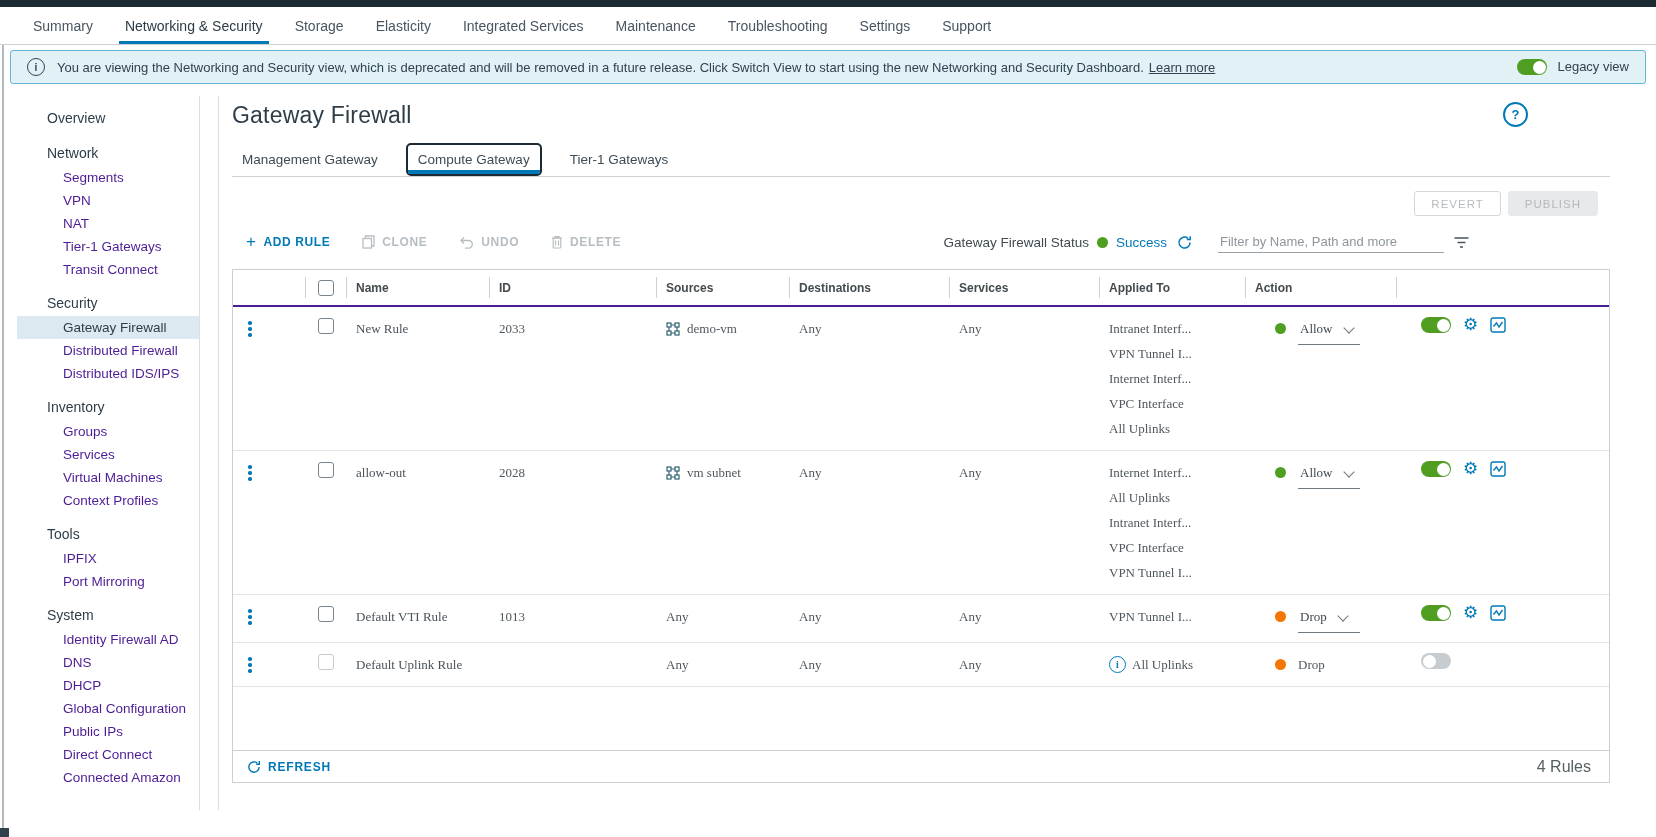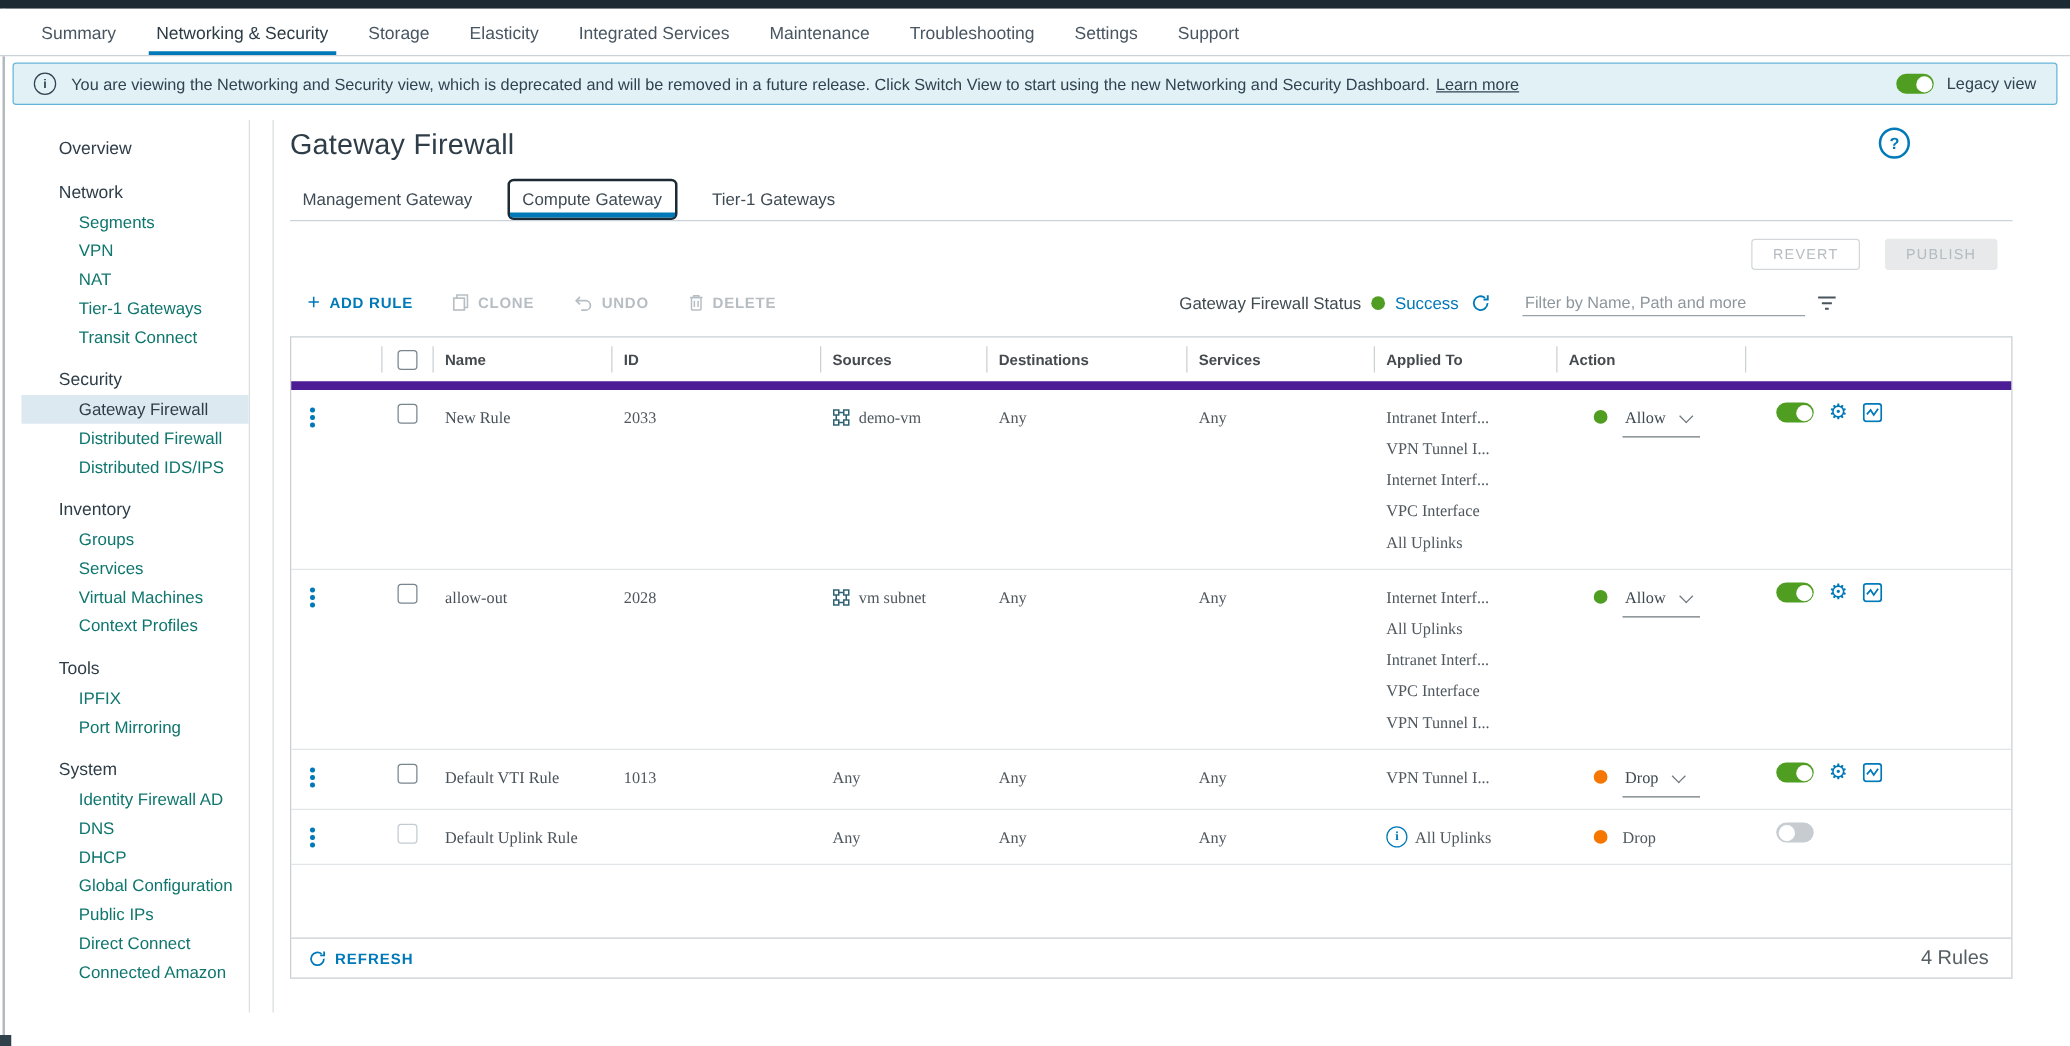"Segments" .side-item { color: #0f766e -> #4c1d95 }
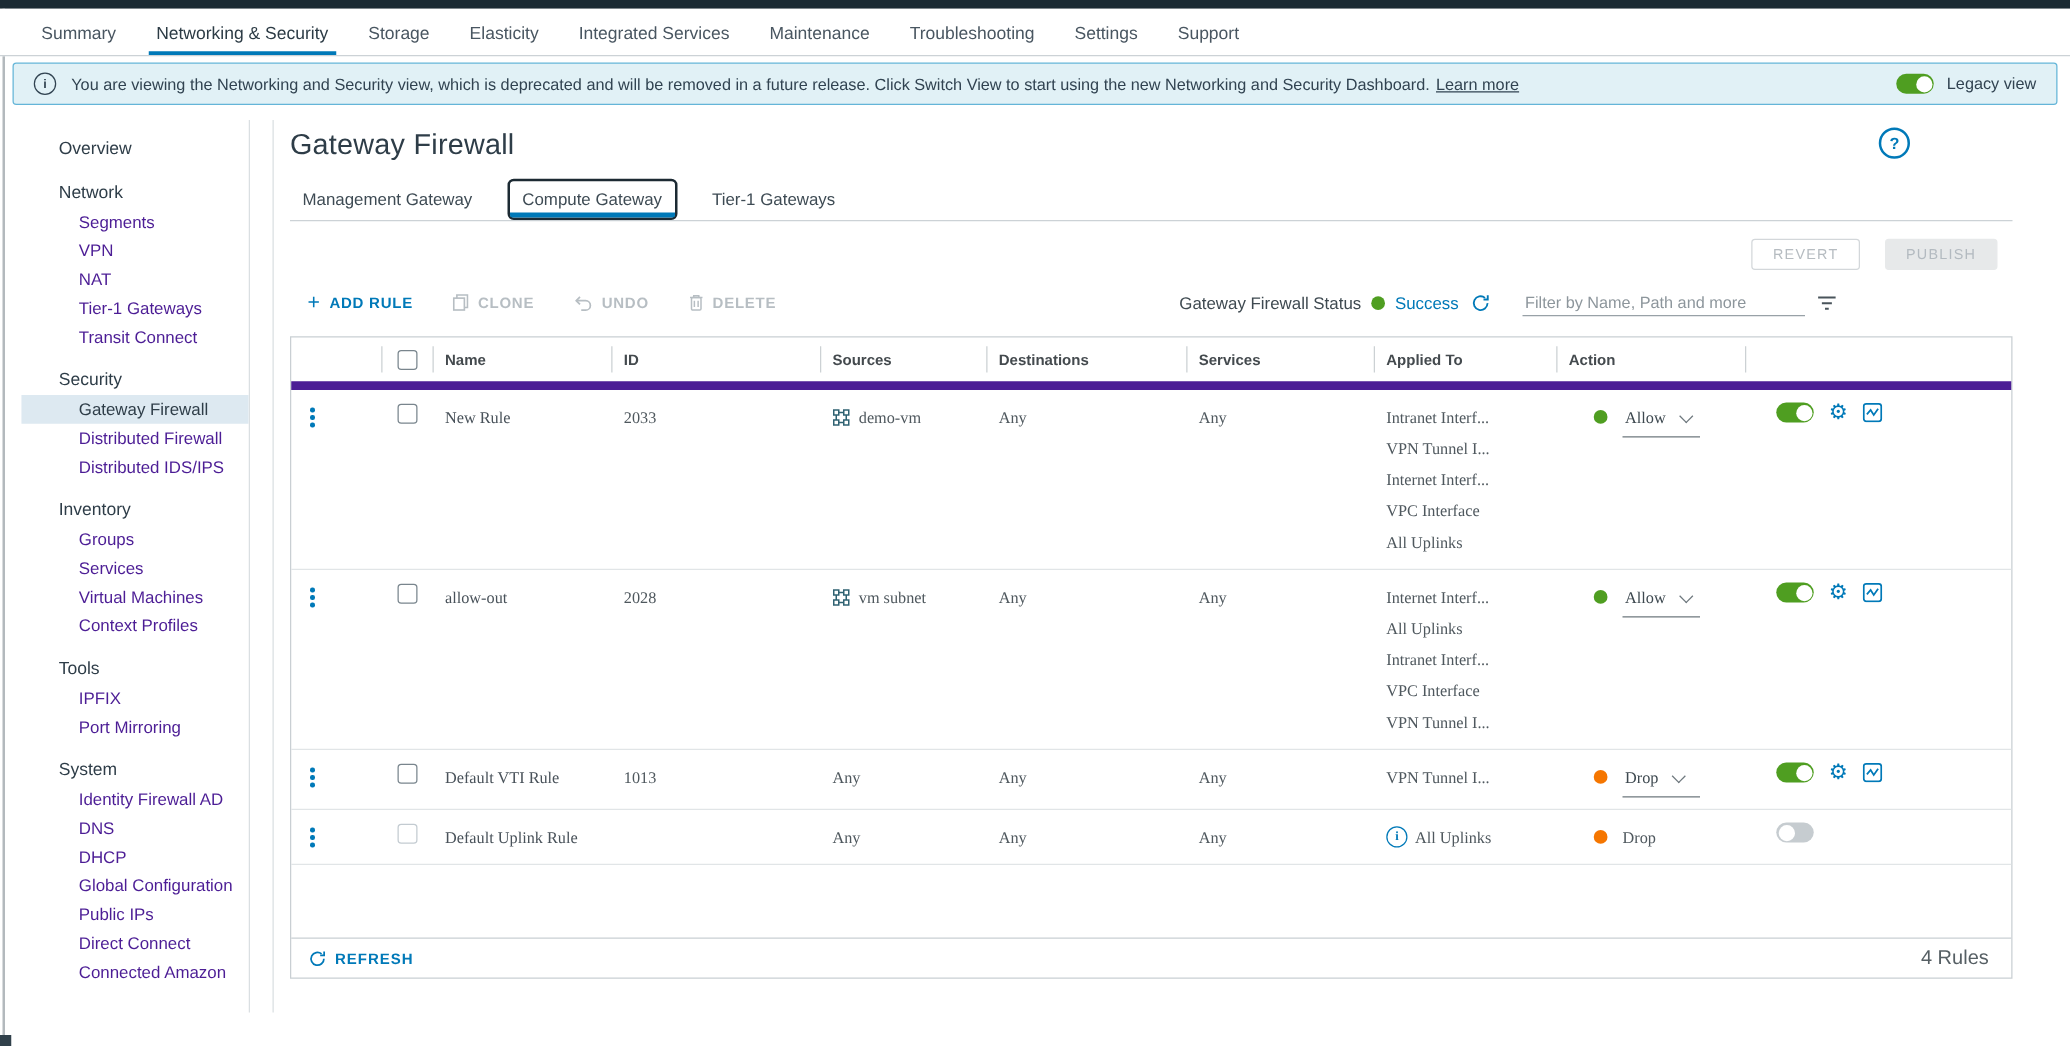"REVERT" .pub-row { gap: 20px -> 7px }
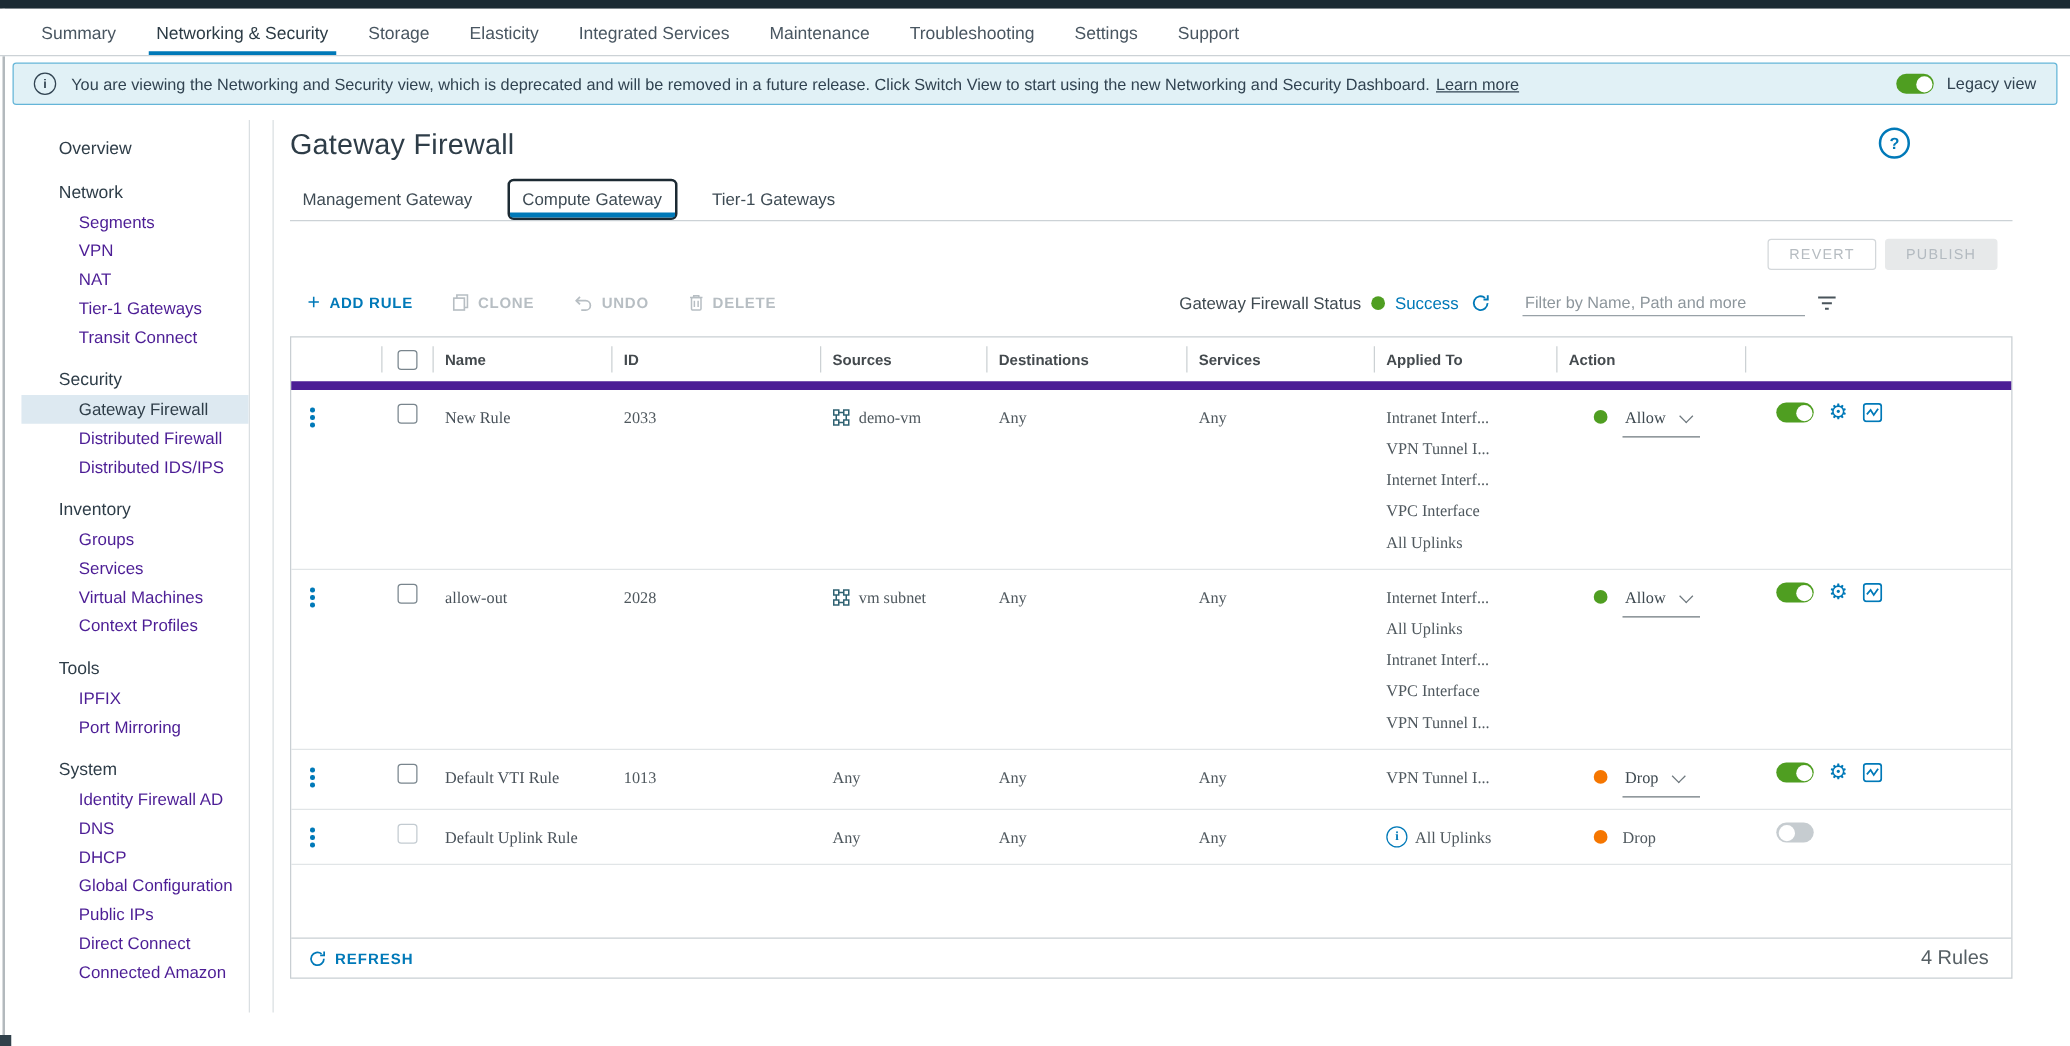"Name" .thead { border-bottom: 7px solid #4c1d95 -> 2px solid #4c1d95 }
